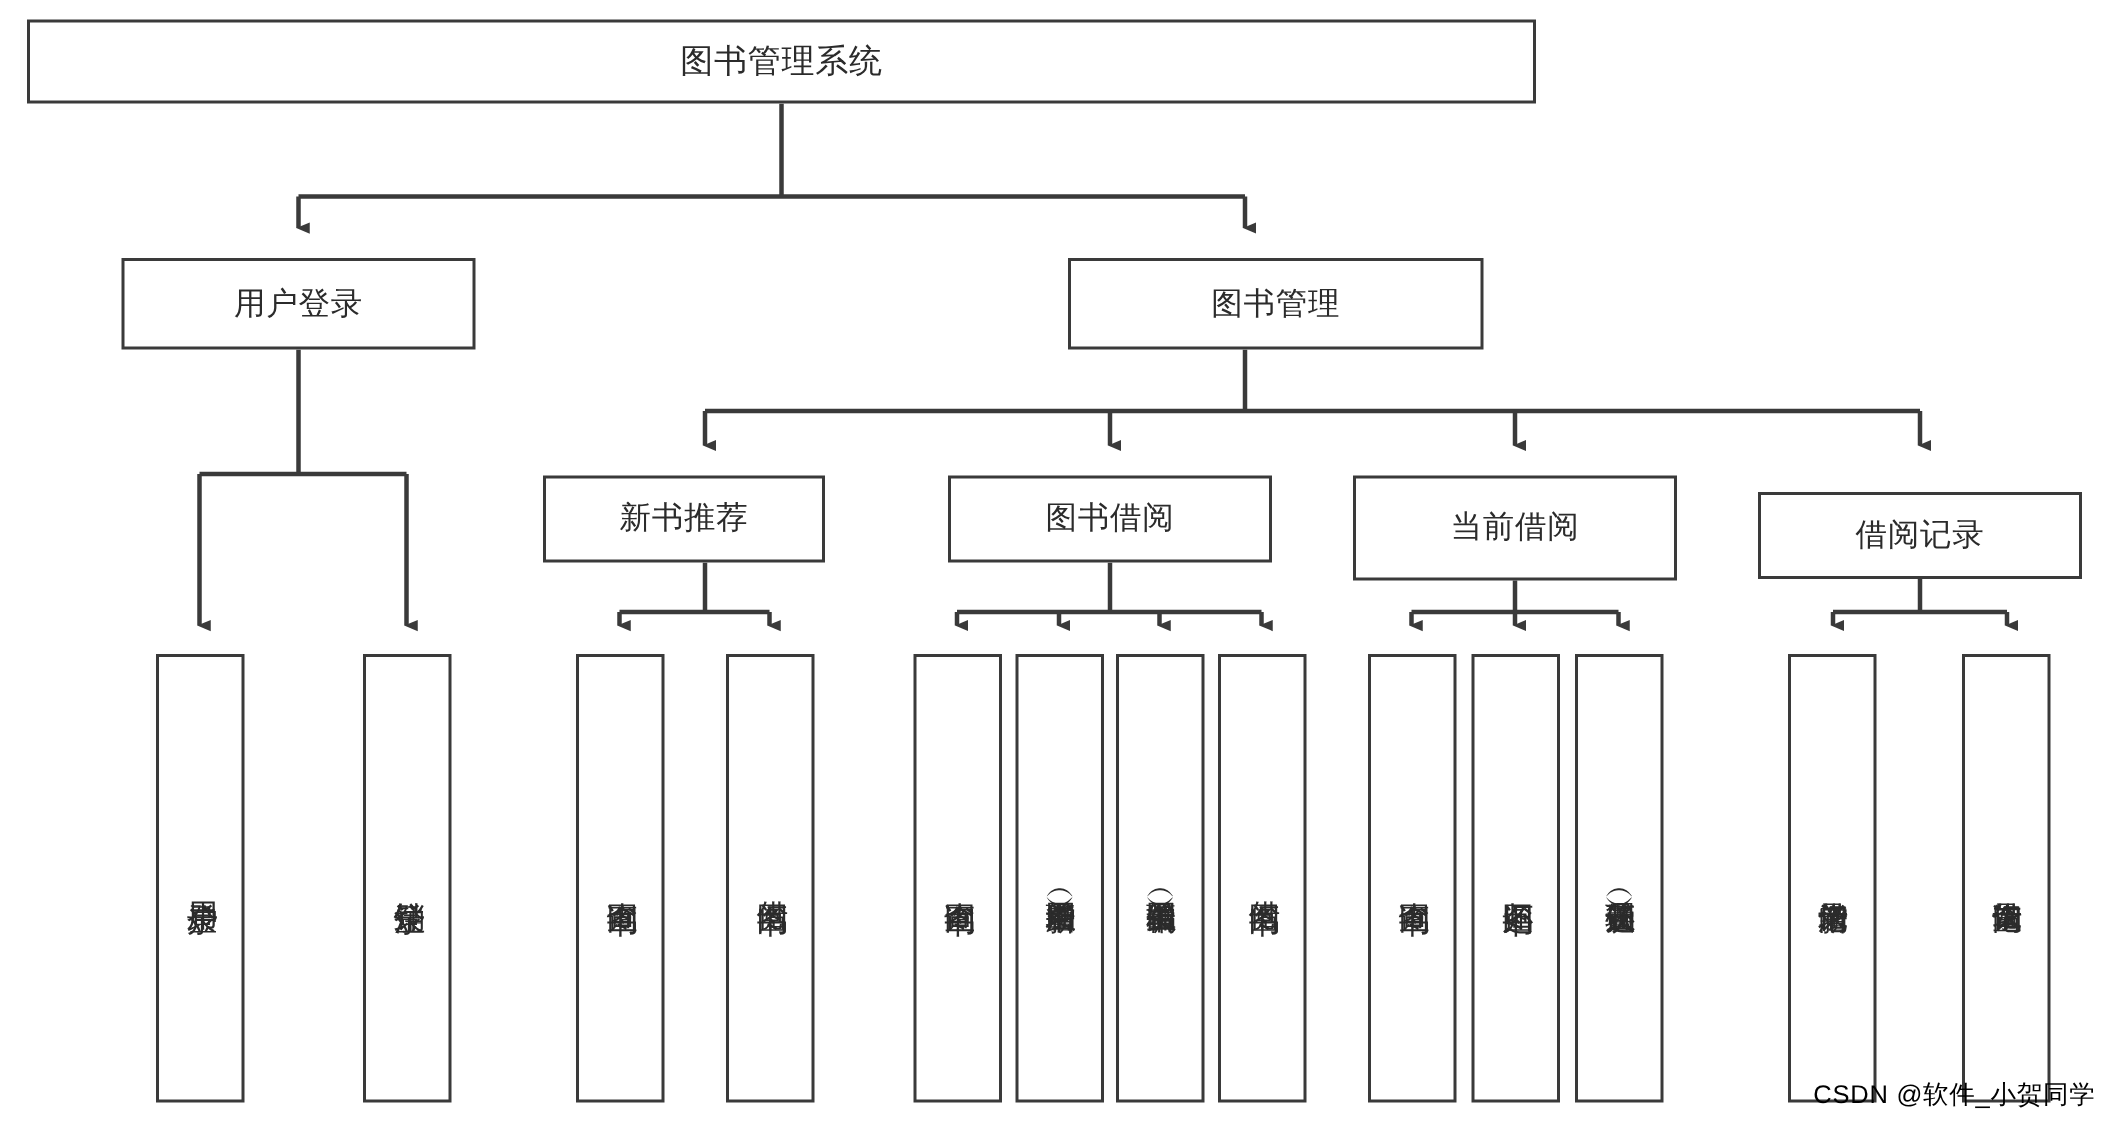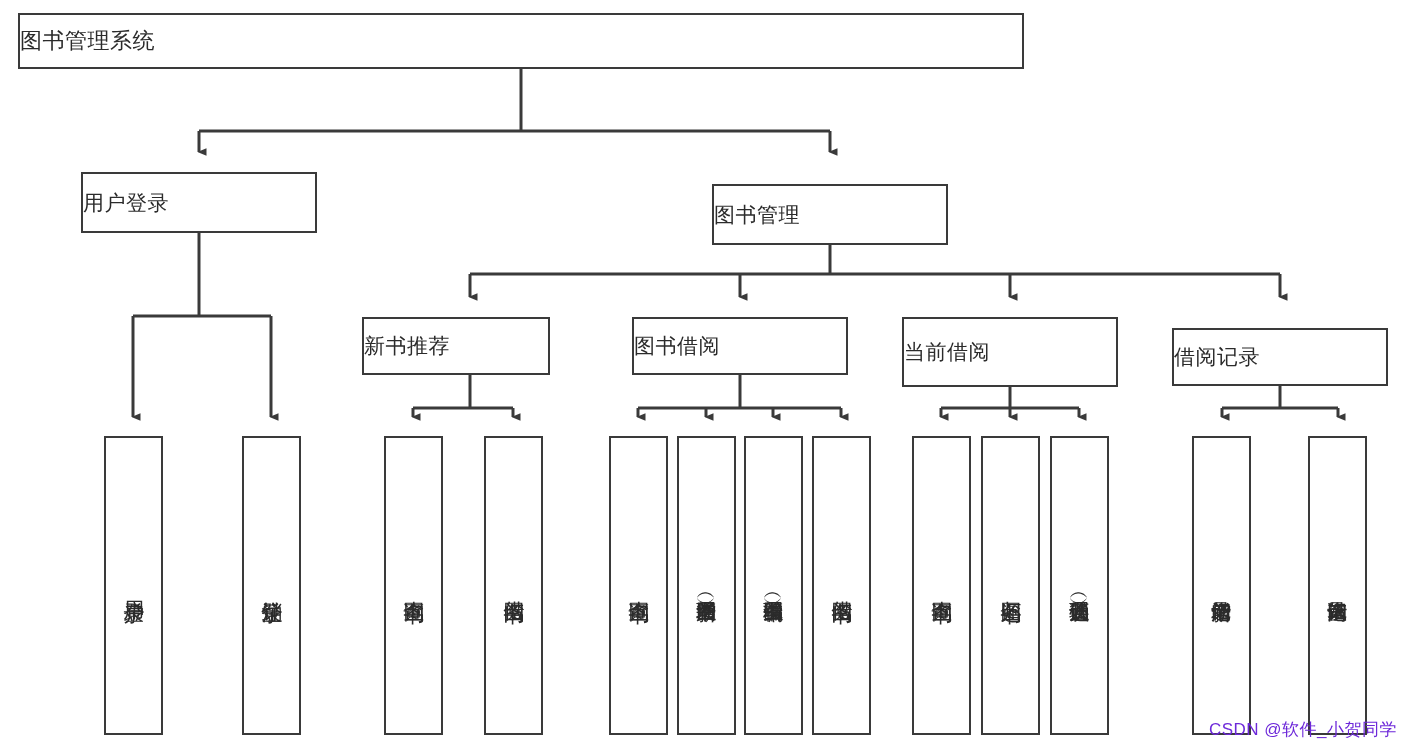"图书管理系统" .node-box { justify-content: none -> center }
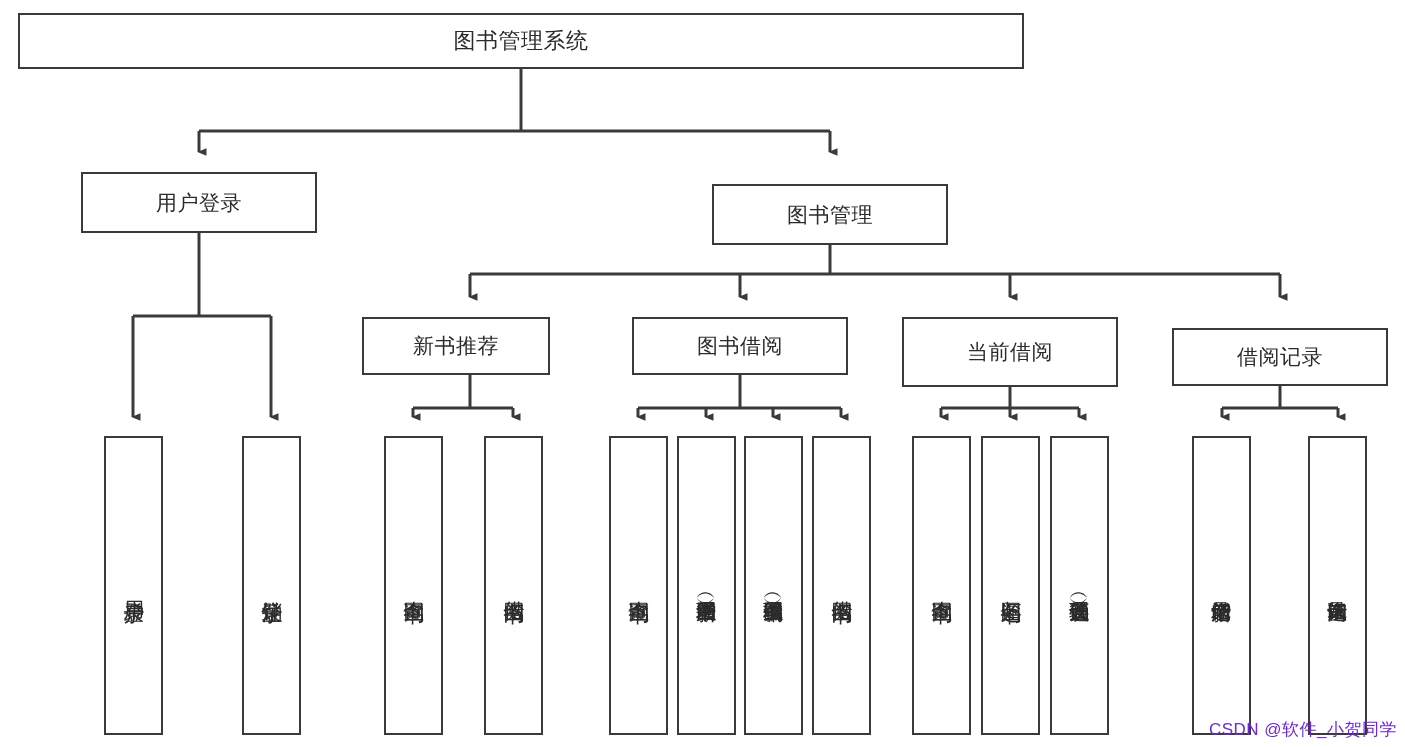"图书管理" div.node-box { margin-top: 12px -> none; width: 236px -> 277px }
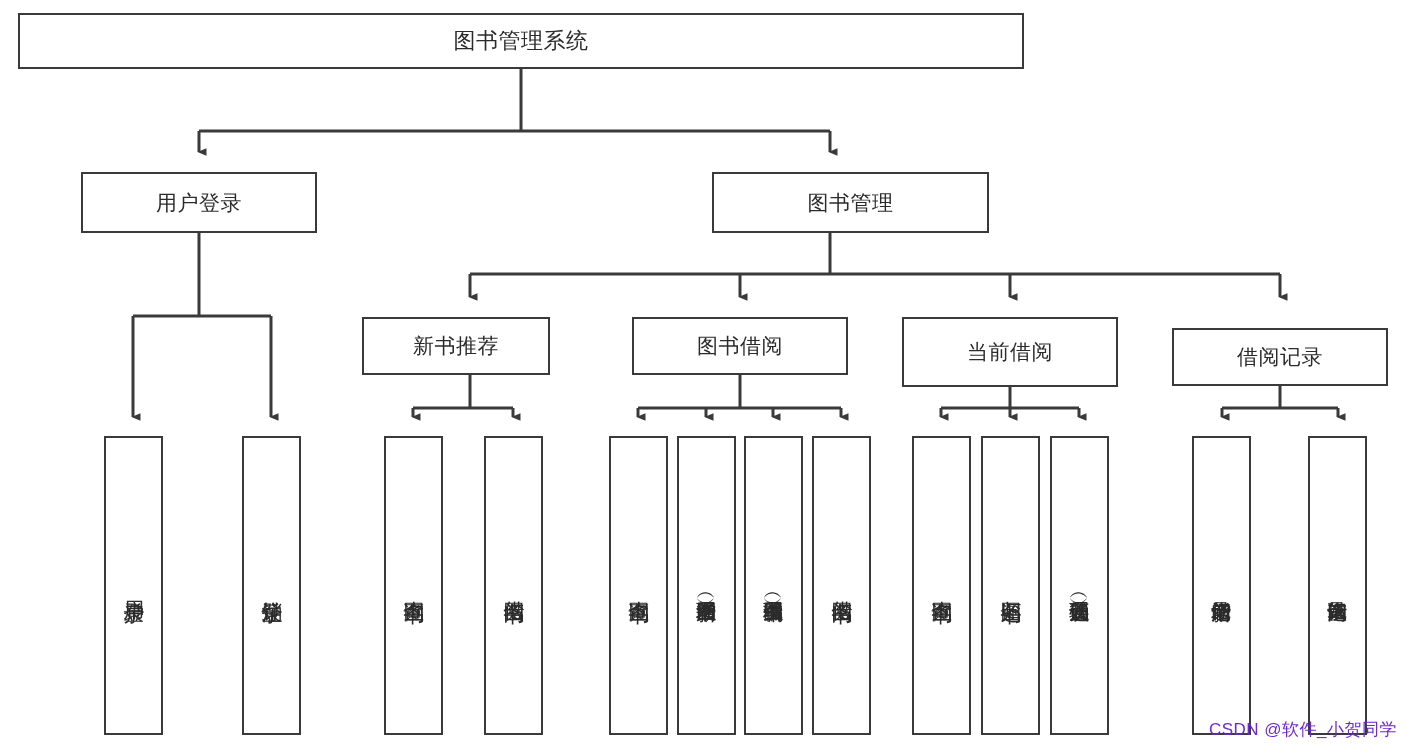"CSDN @软件_小贺同学" #watermark { color: #6d28d9 -> #000000 }
